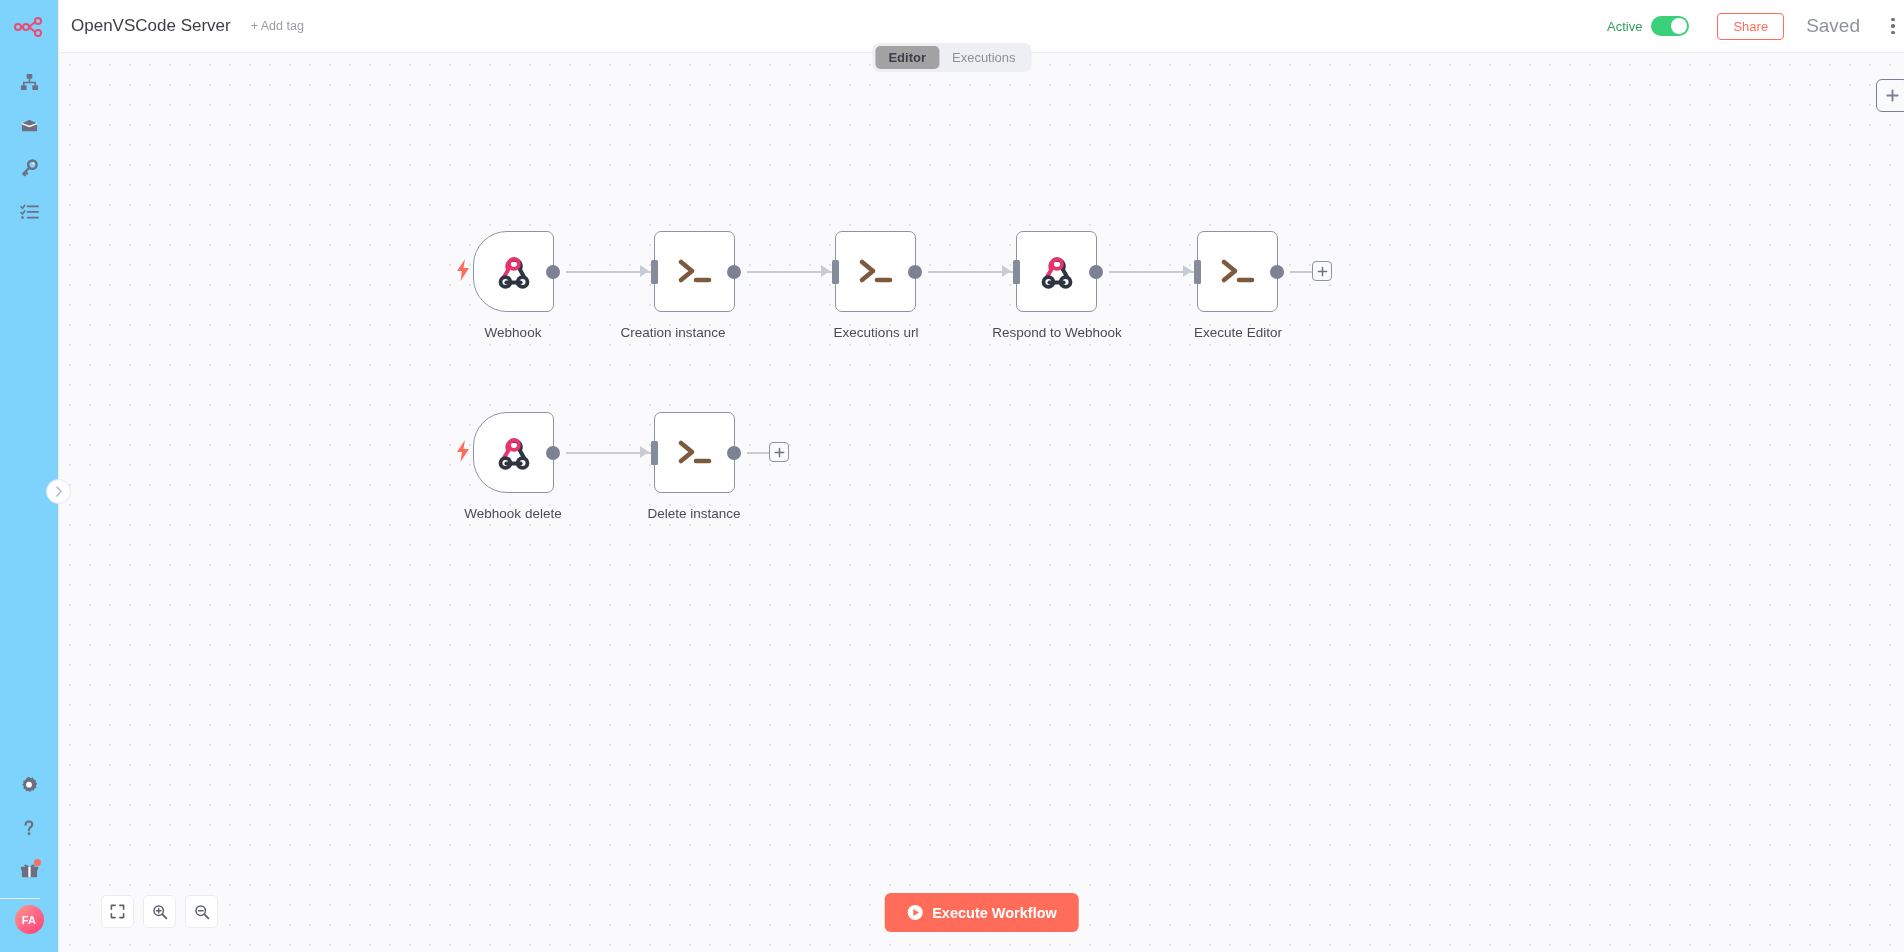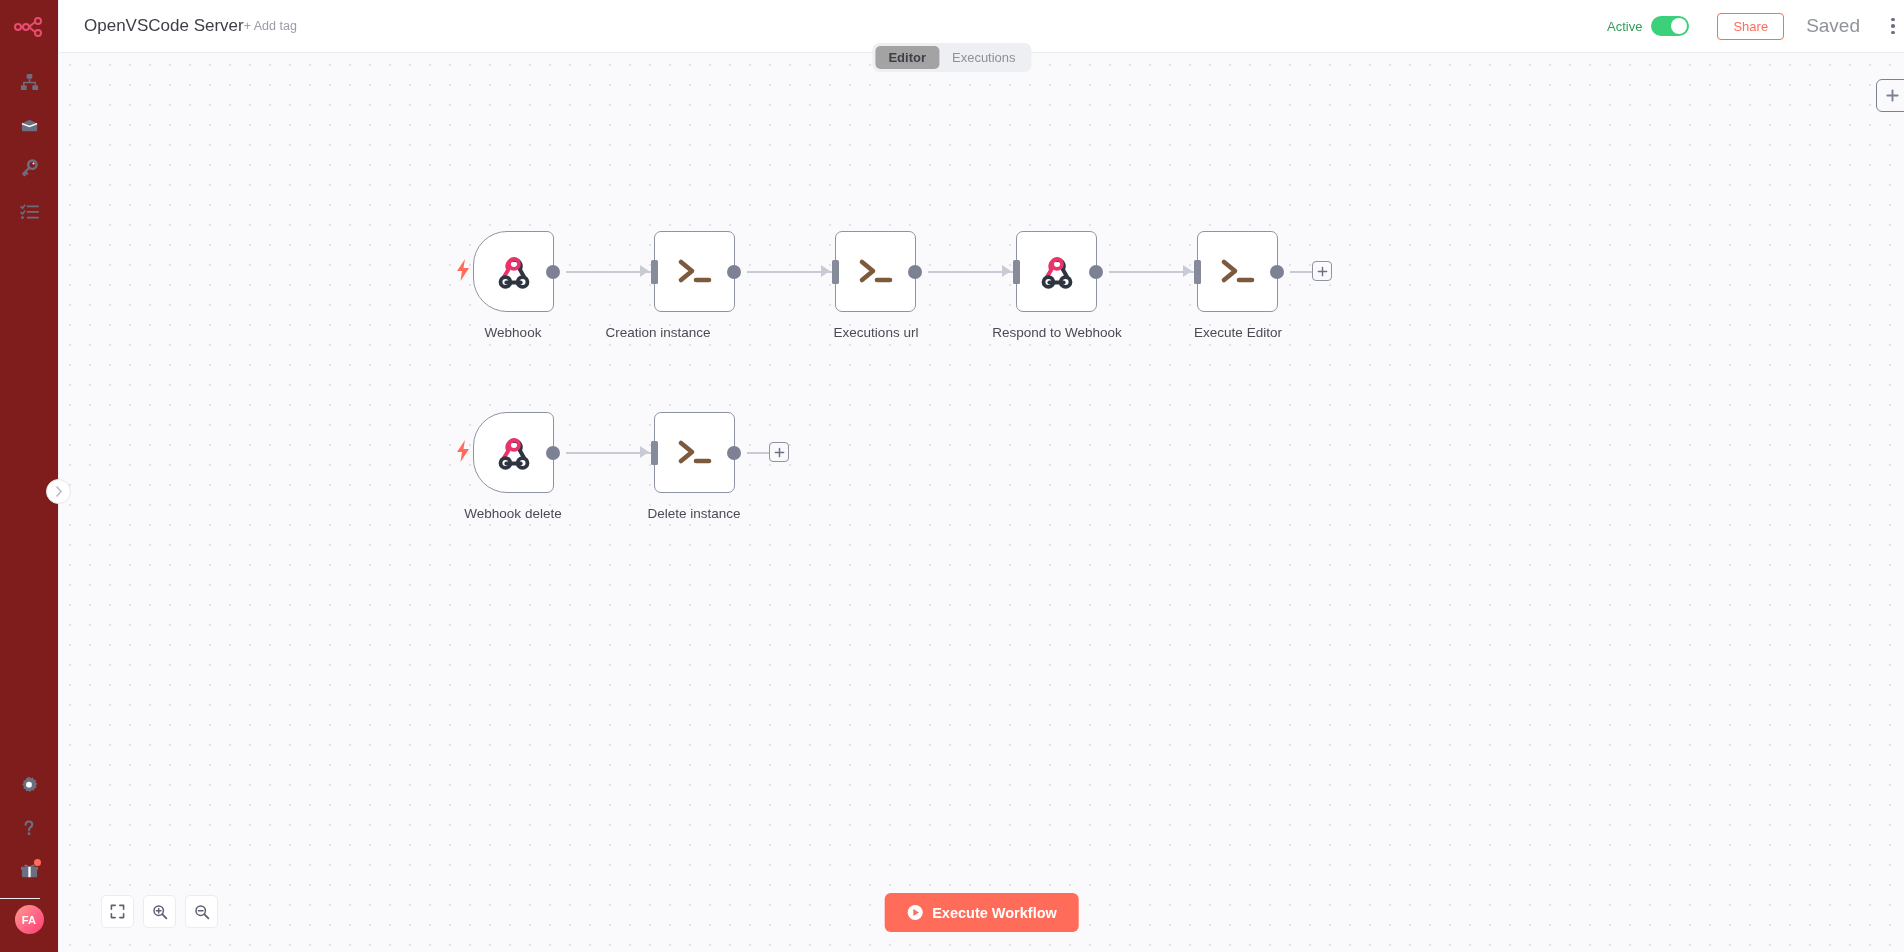"OpenVSCode Server" #wf-title { margin-left: 25px -> 12px }
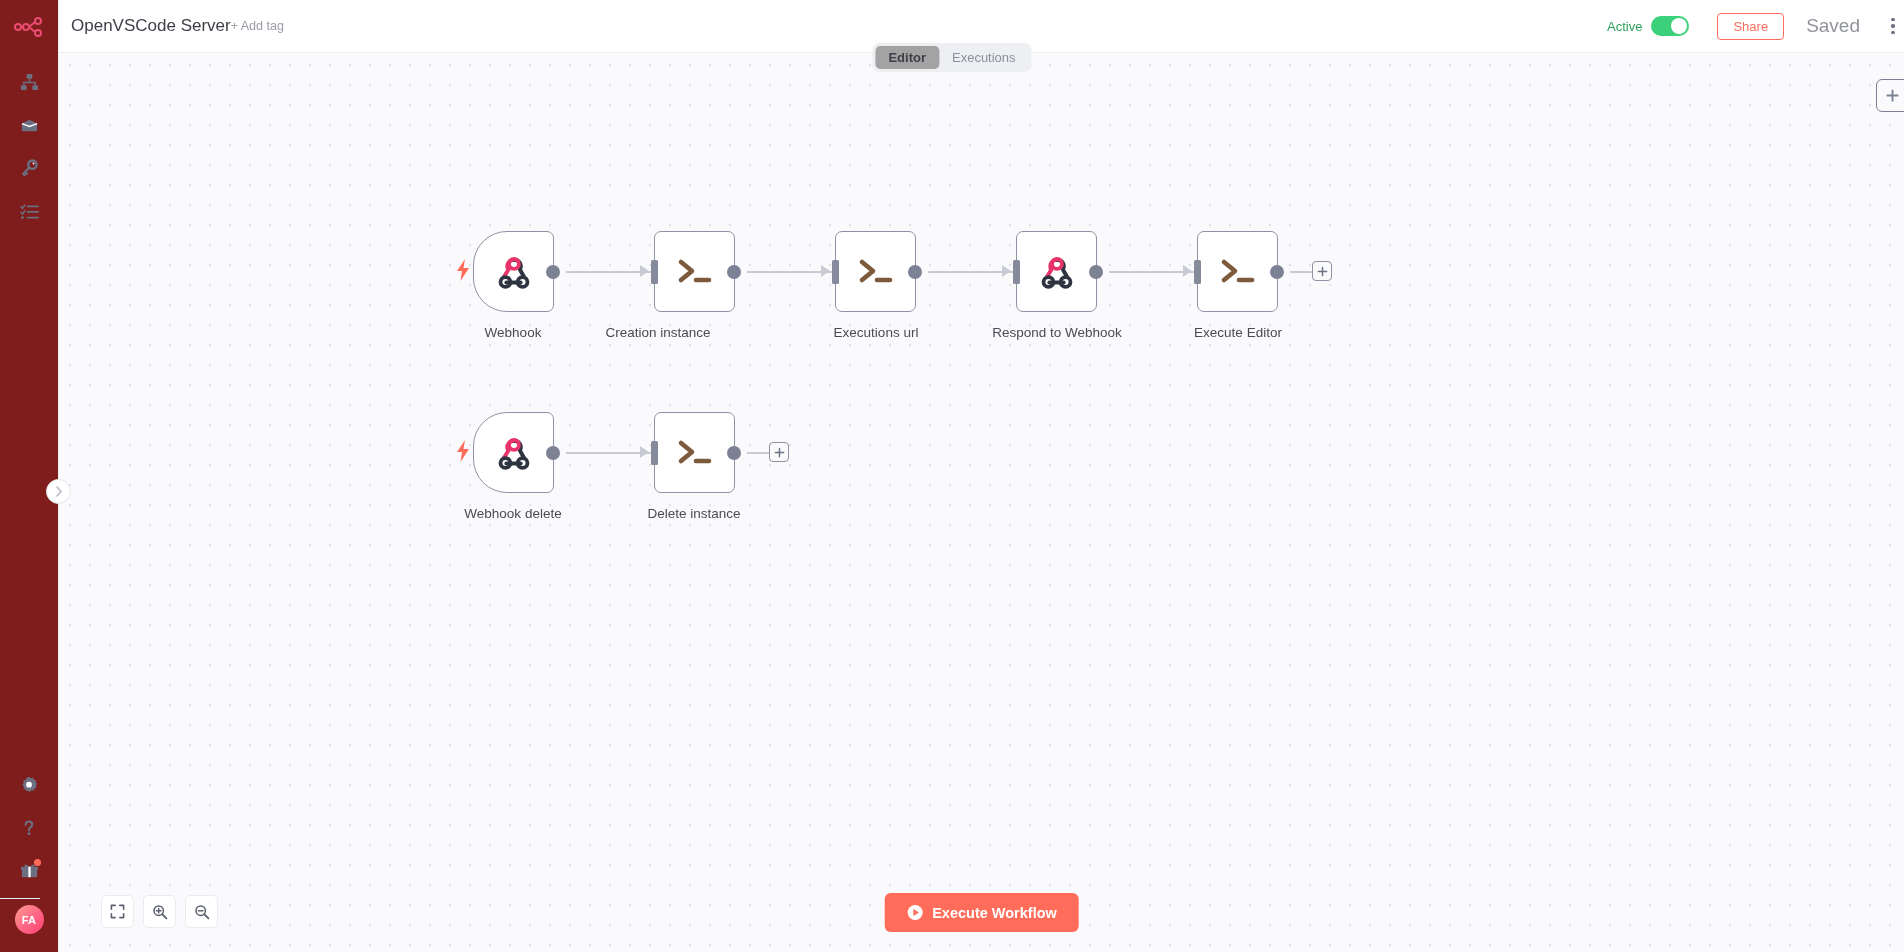"+ Add tag" #add-tag { margin-left: none -> 20px }
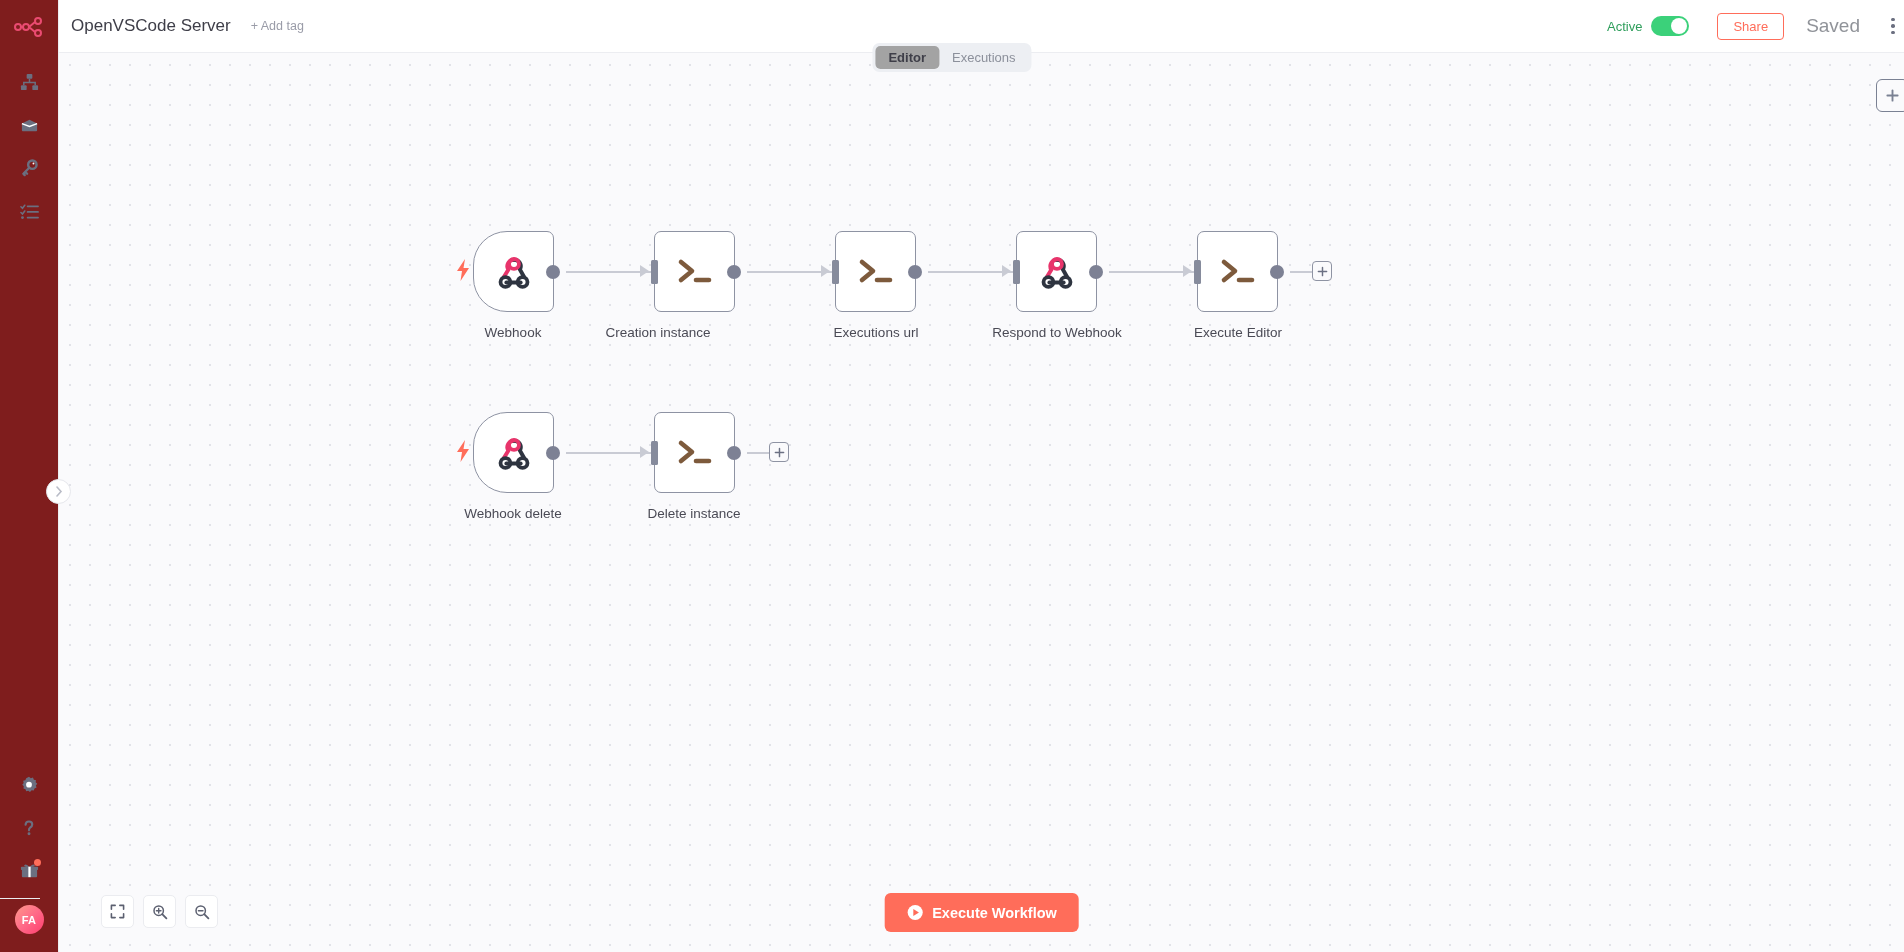"Creation instance" div.node-label { left: 599px -> 614px }
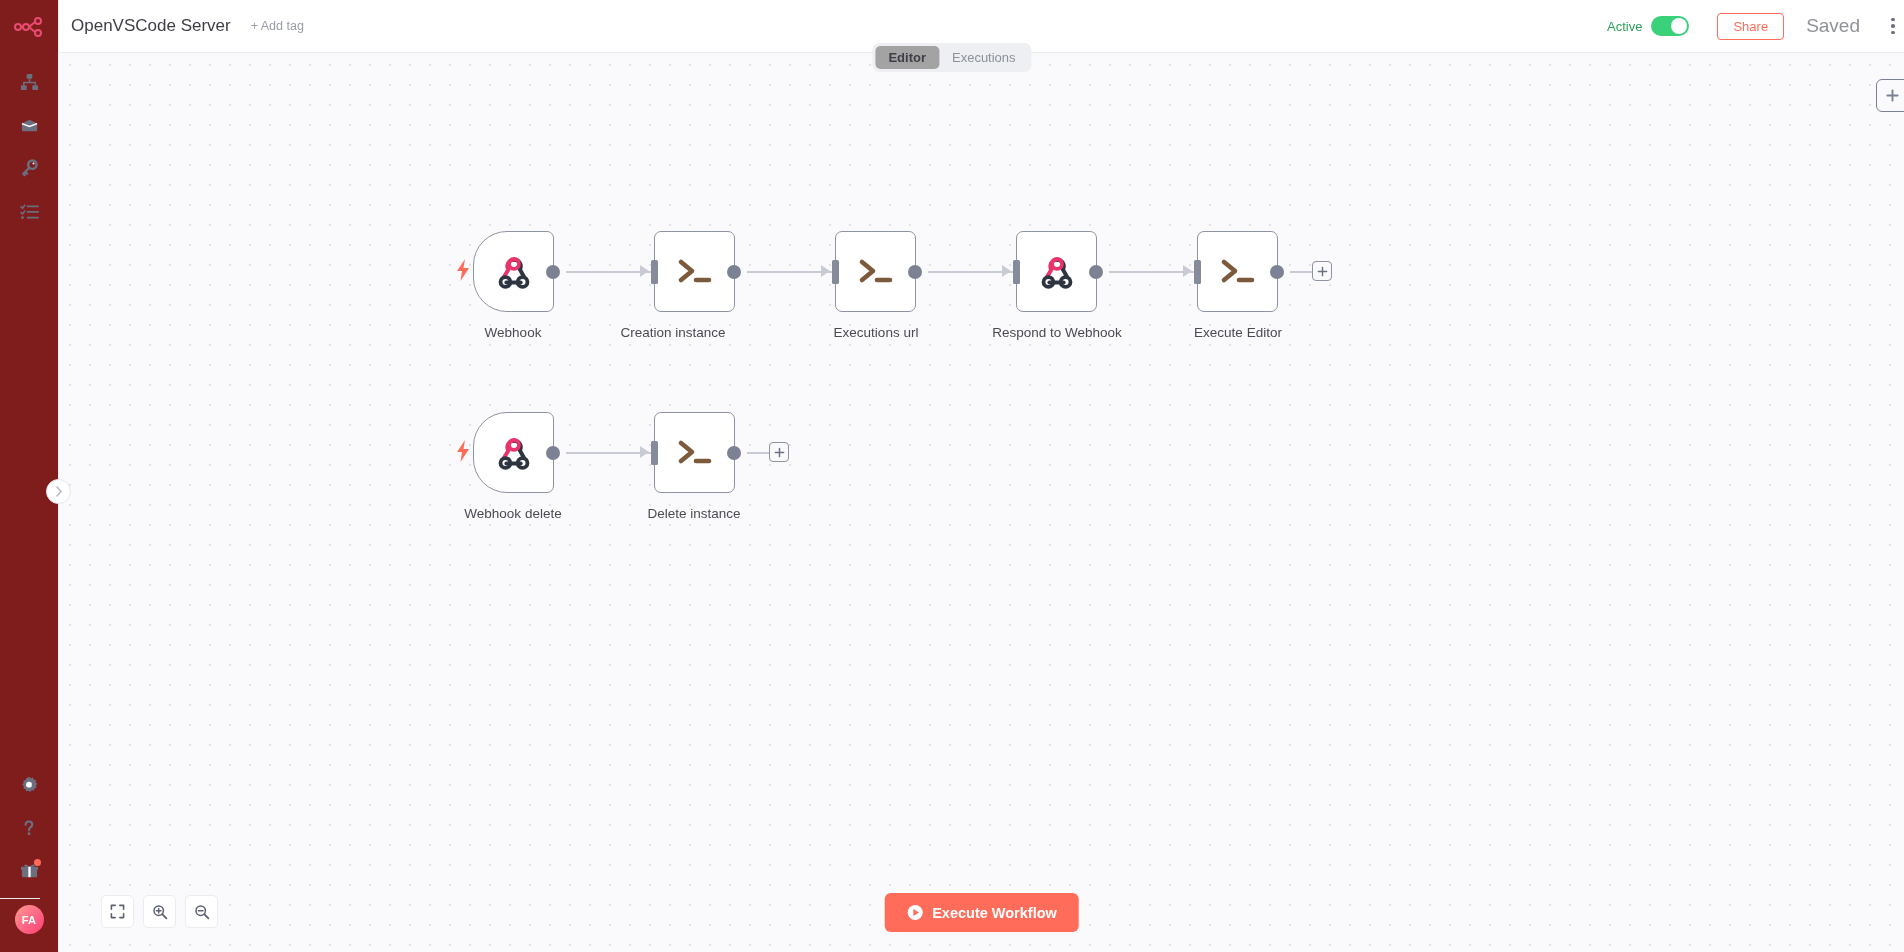"FA" #sidebar { background: #7f1d1d -> #7dd3fc }
